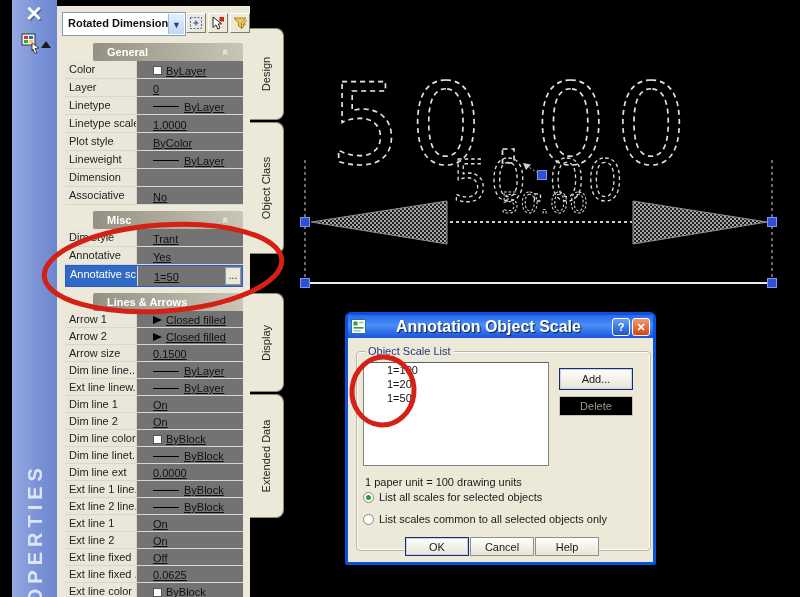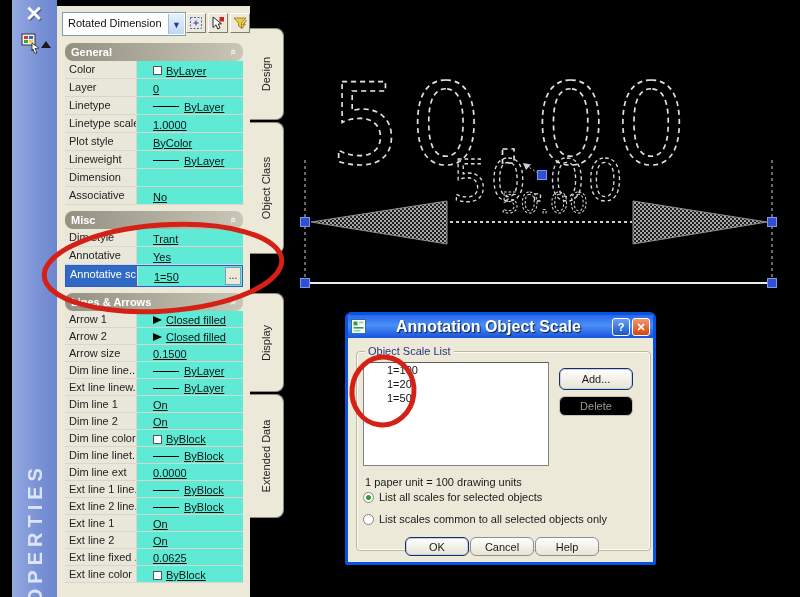"Rotated Dimension" .combo-text { font-weight: none -> bold }
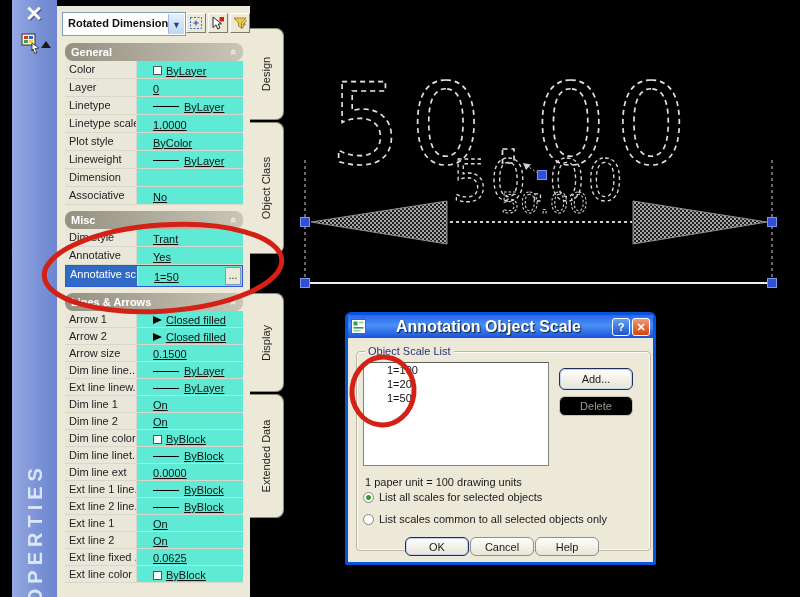"General" .sec-header { border-radius: 8px -> 2px; margin-left: none -> 28px; padding: 0 6px -> 0 14px }
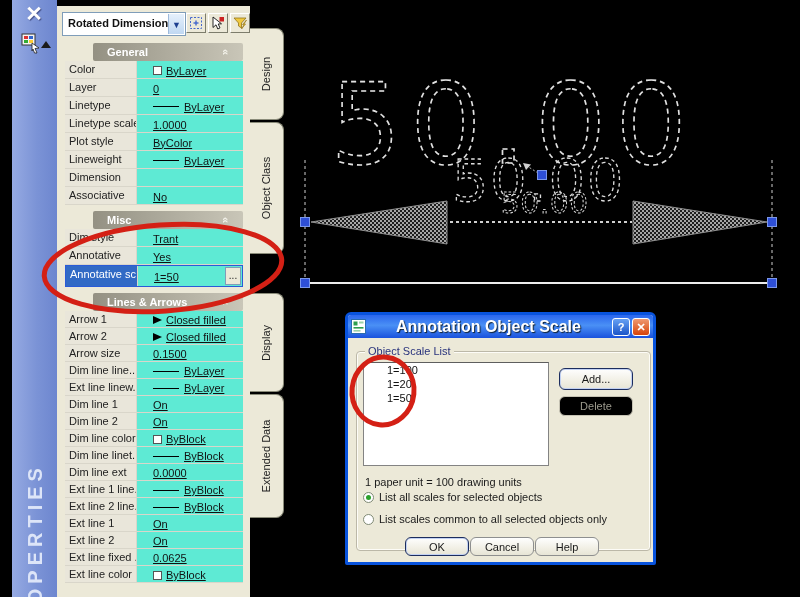"Color" .prow { background: #5eead4 -> #737373 }
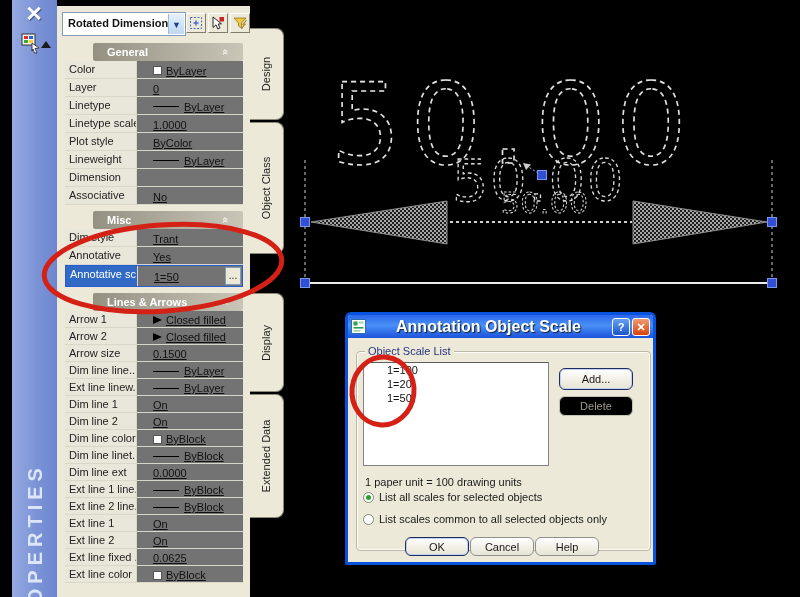"Add..." .btn { border-radius: 6px -> 0 }
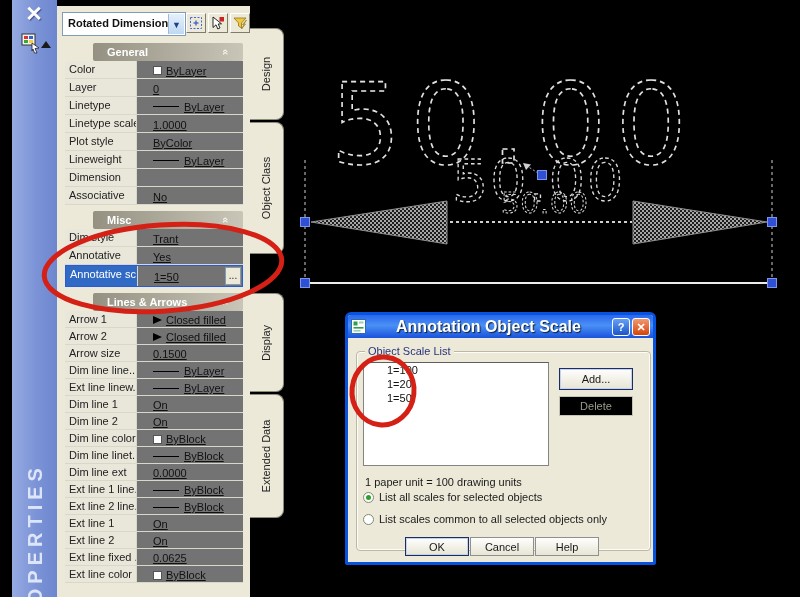"Ext line fixed" div.prow { html: none -> <div> <div>Ext line fixed</div> <div> <span>Off</span> </div> </div> }
